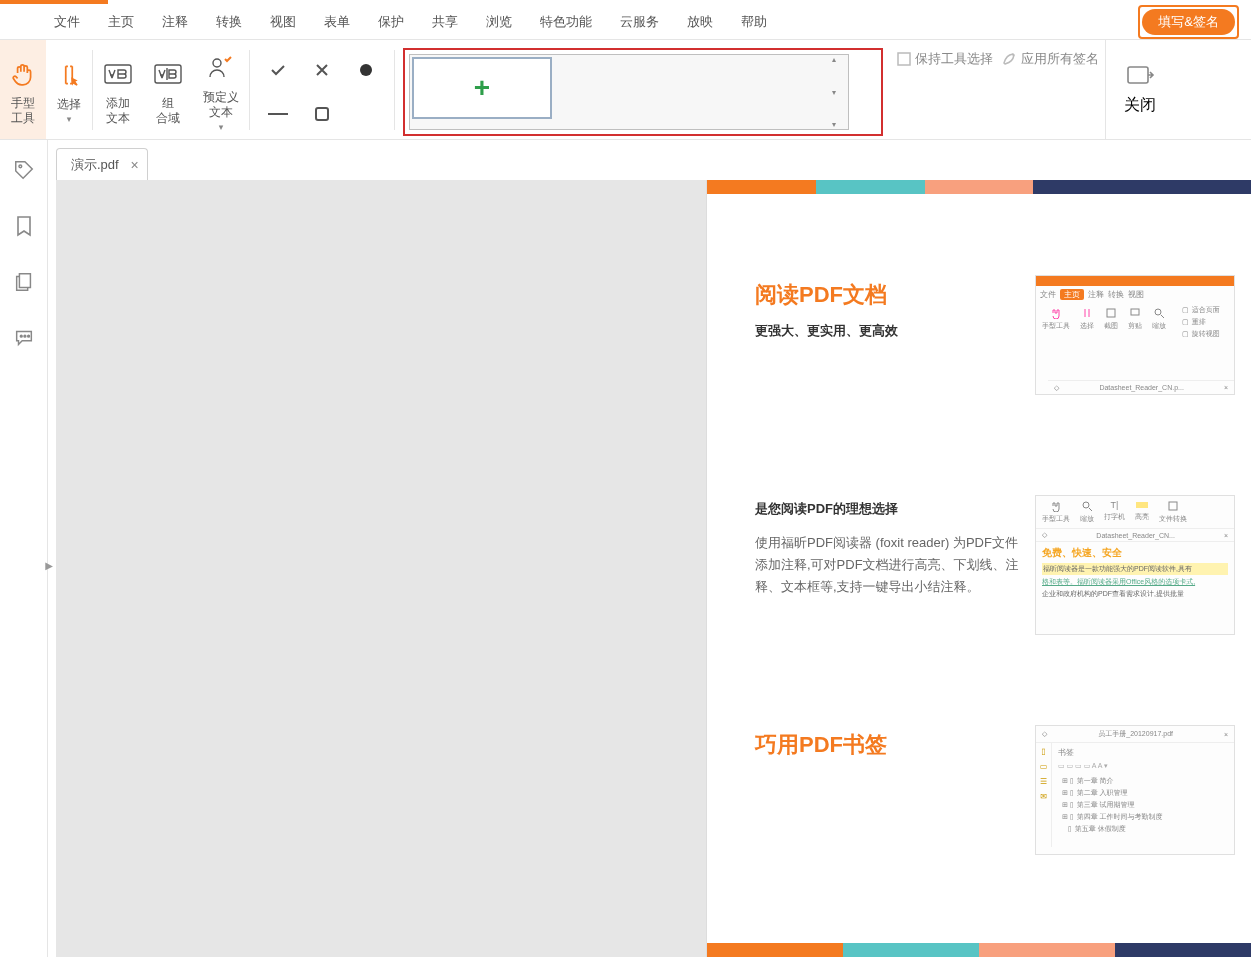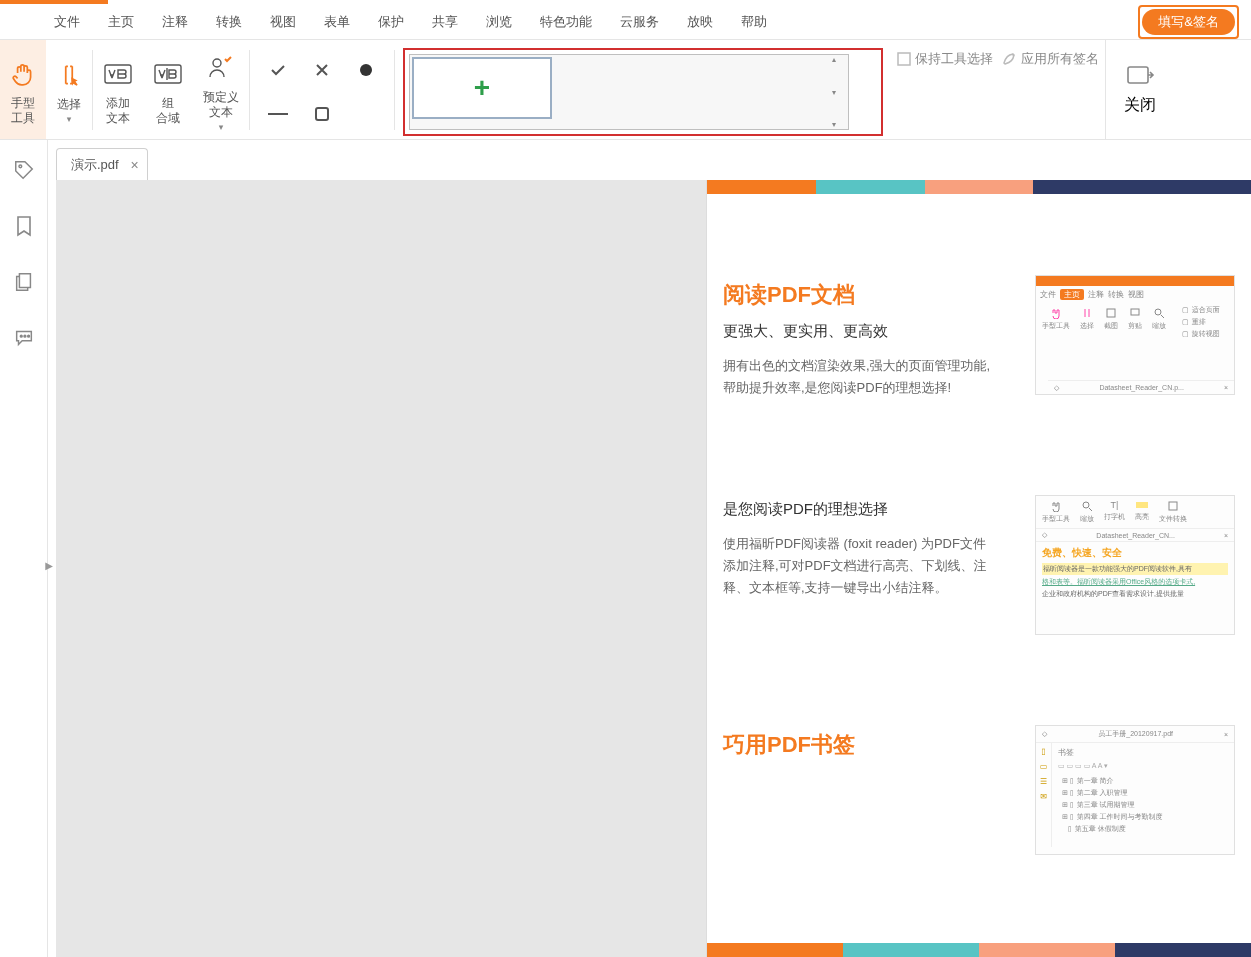"阅读PDF文档" .feature { left: 16px -> 48px }
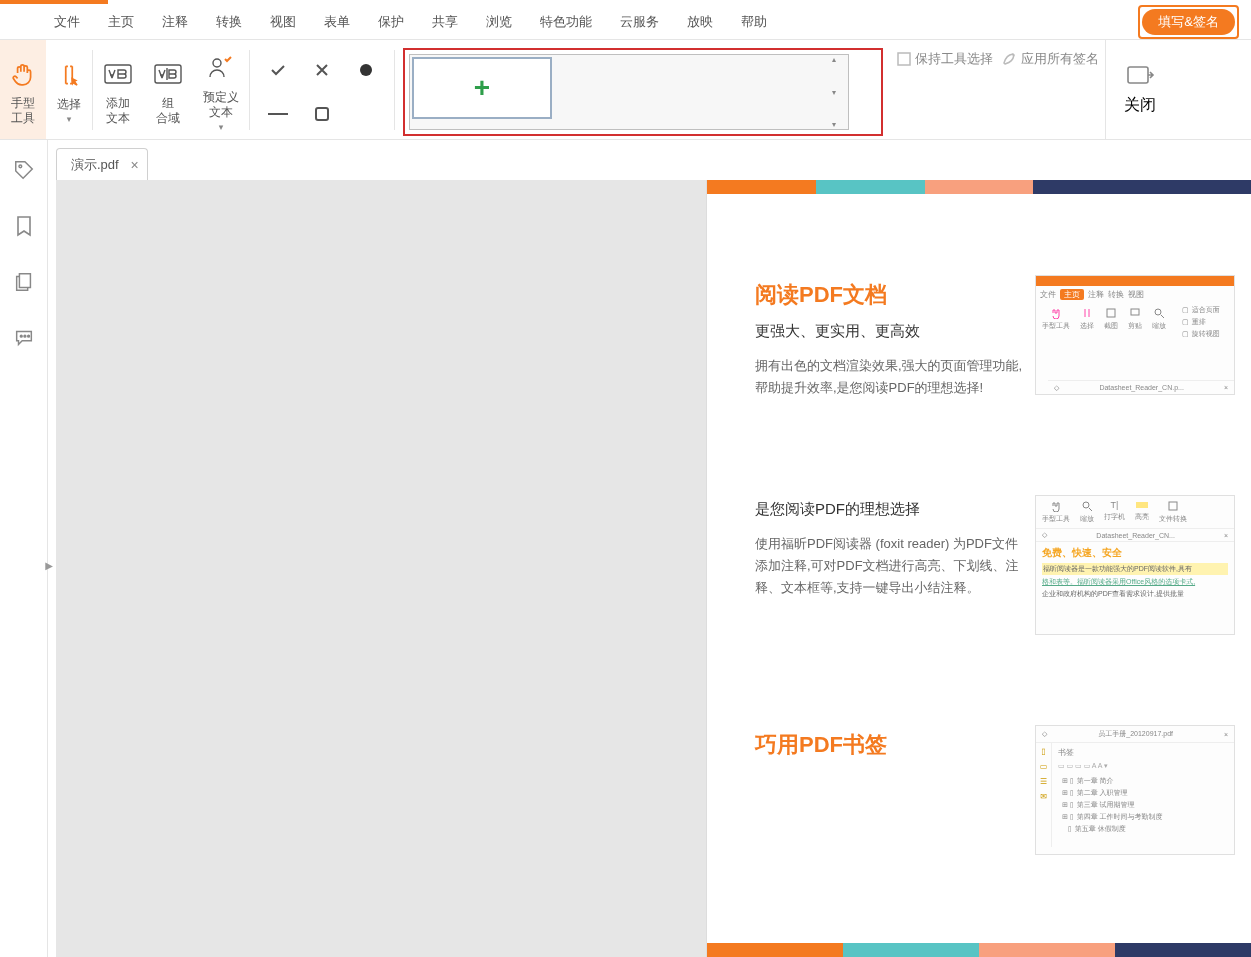"更强大、更实用、更高效" .feature h3 { font-size: 15px -> 13px; font-weight: 400 -> 700 }
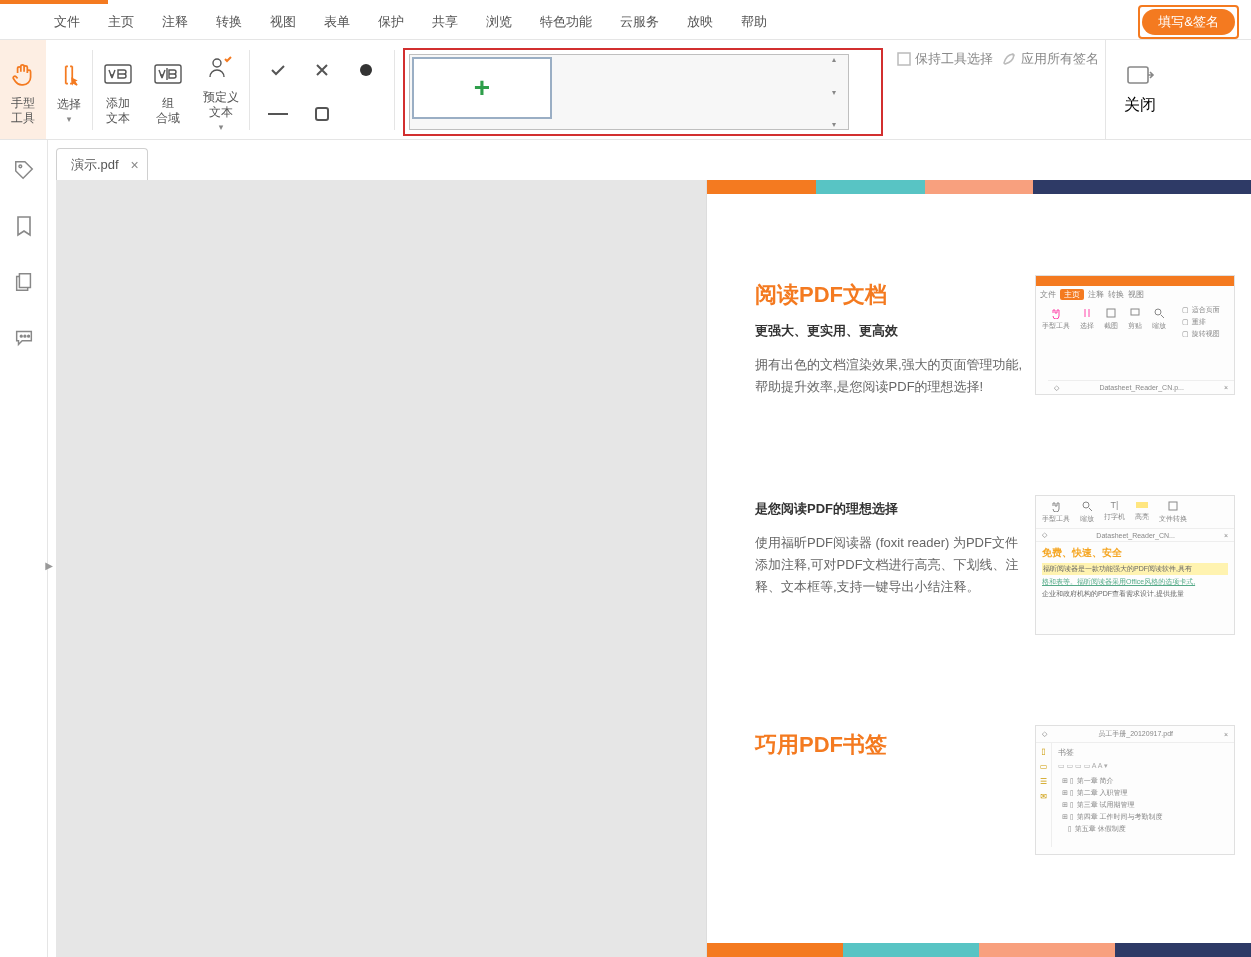"拥有出色的文档渲染效果,强大的页面管理功能,帮助提升效率,是您阅读PDF的理想选" p { html: <p>拥有出色的文档渲染效果,强大的页面管理功能,帮助提升效率,是您阅读PDF的理想选择!</p> -> none }
